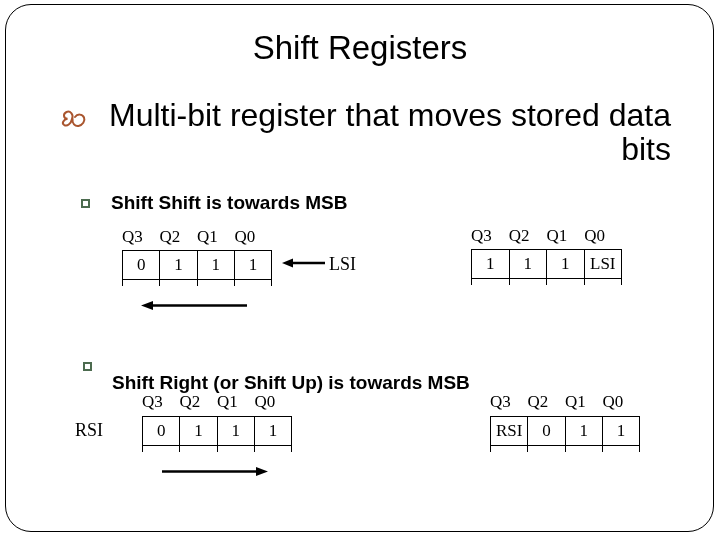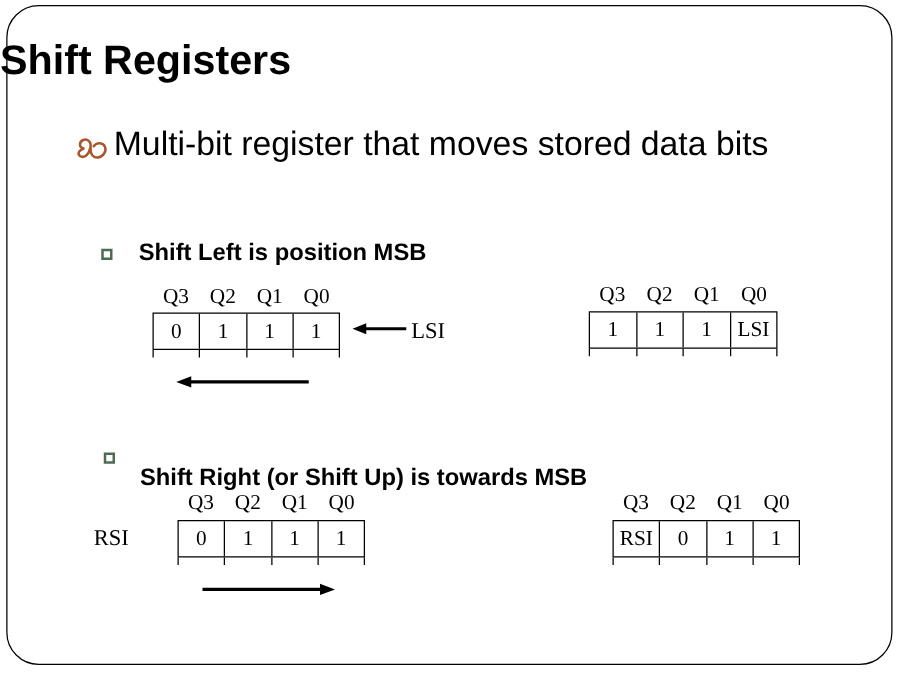"Shift Registers" .title { font-weight: 700 -> 400; text-align: none -> center }
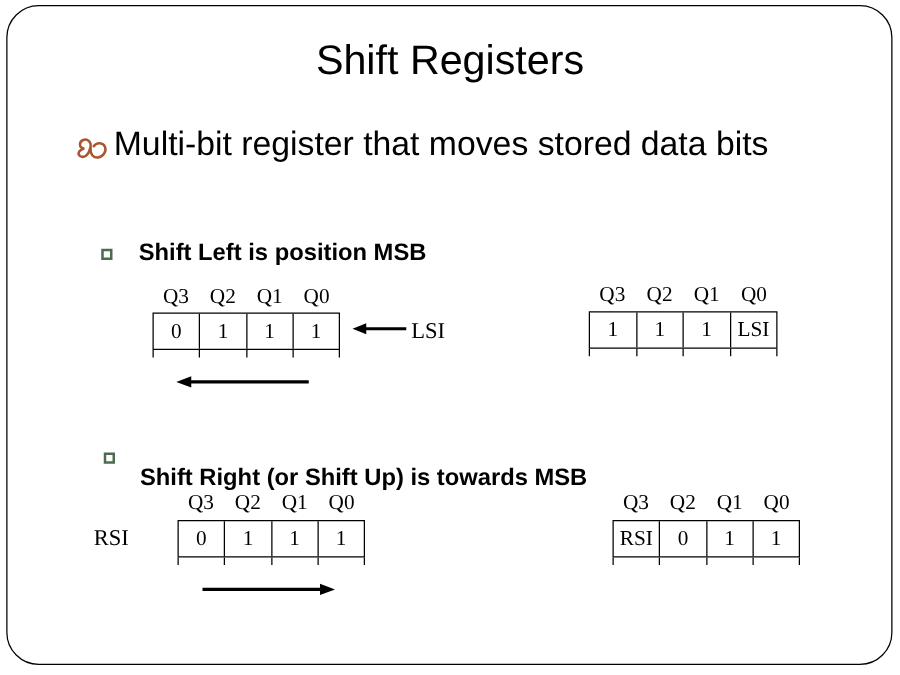"Multi-bit register that moves stored" .body-text { font-size: 27px -> 32px; text-align: none -> right }
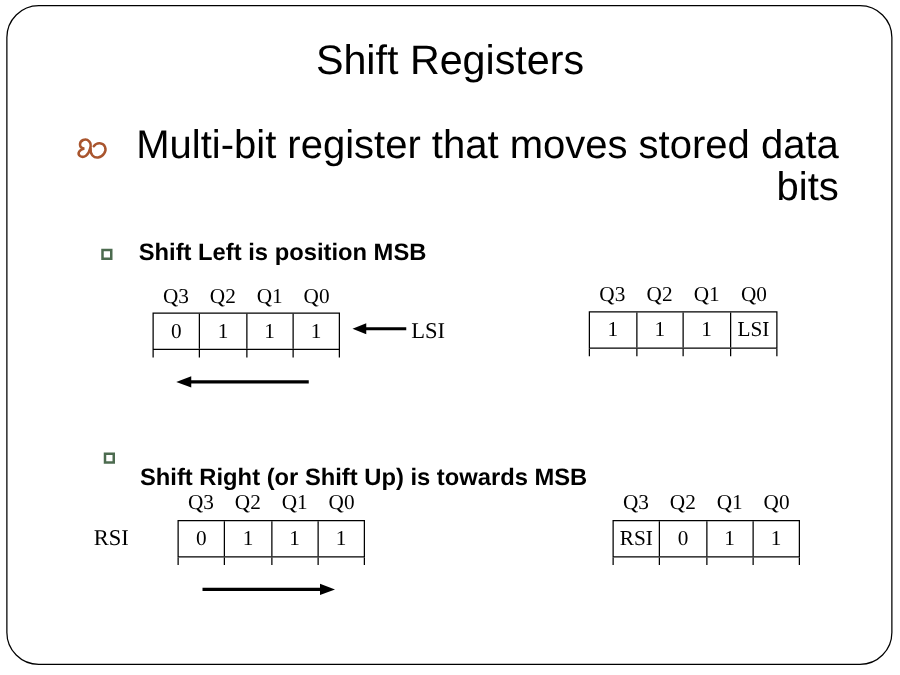"Shift Left is position MSB" div.sec-heading { text: Left is position -> Shift is towards }
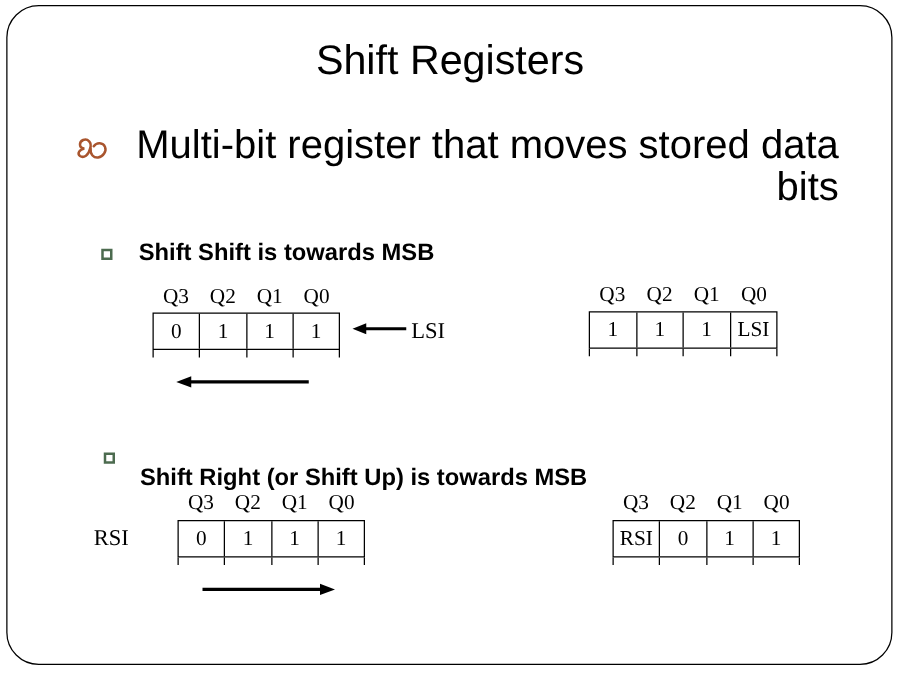"Q3" .hdr-row span { text-align: center -> left }
